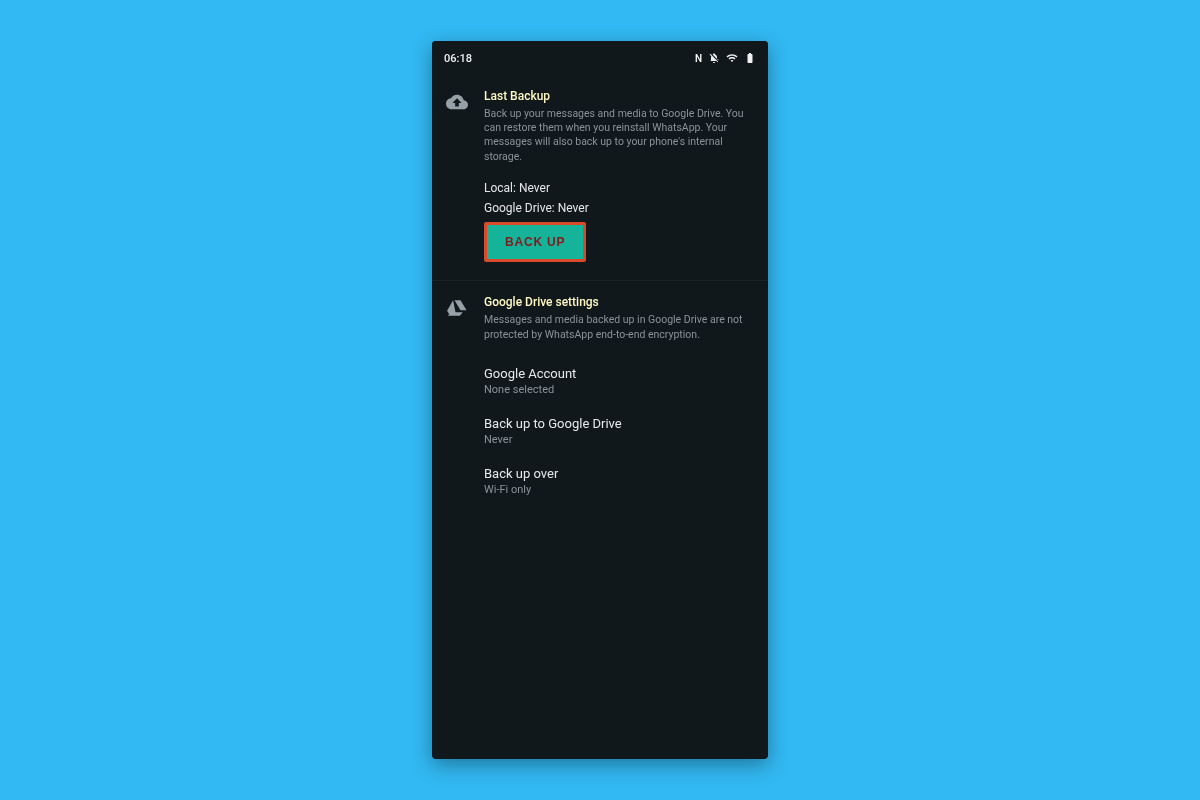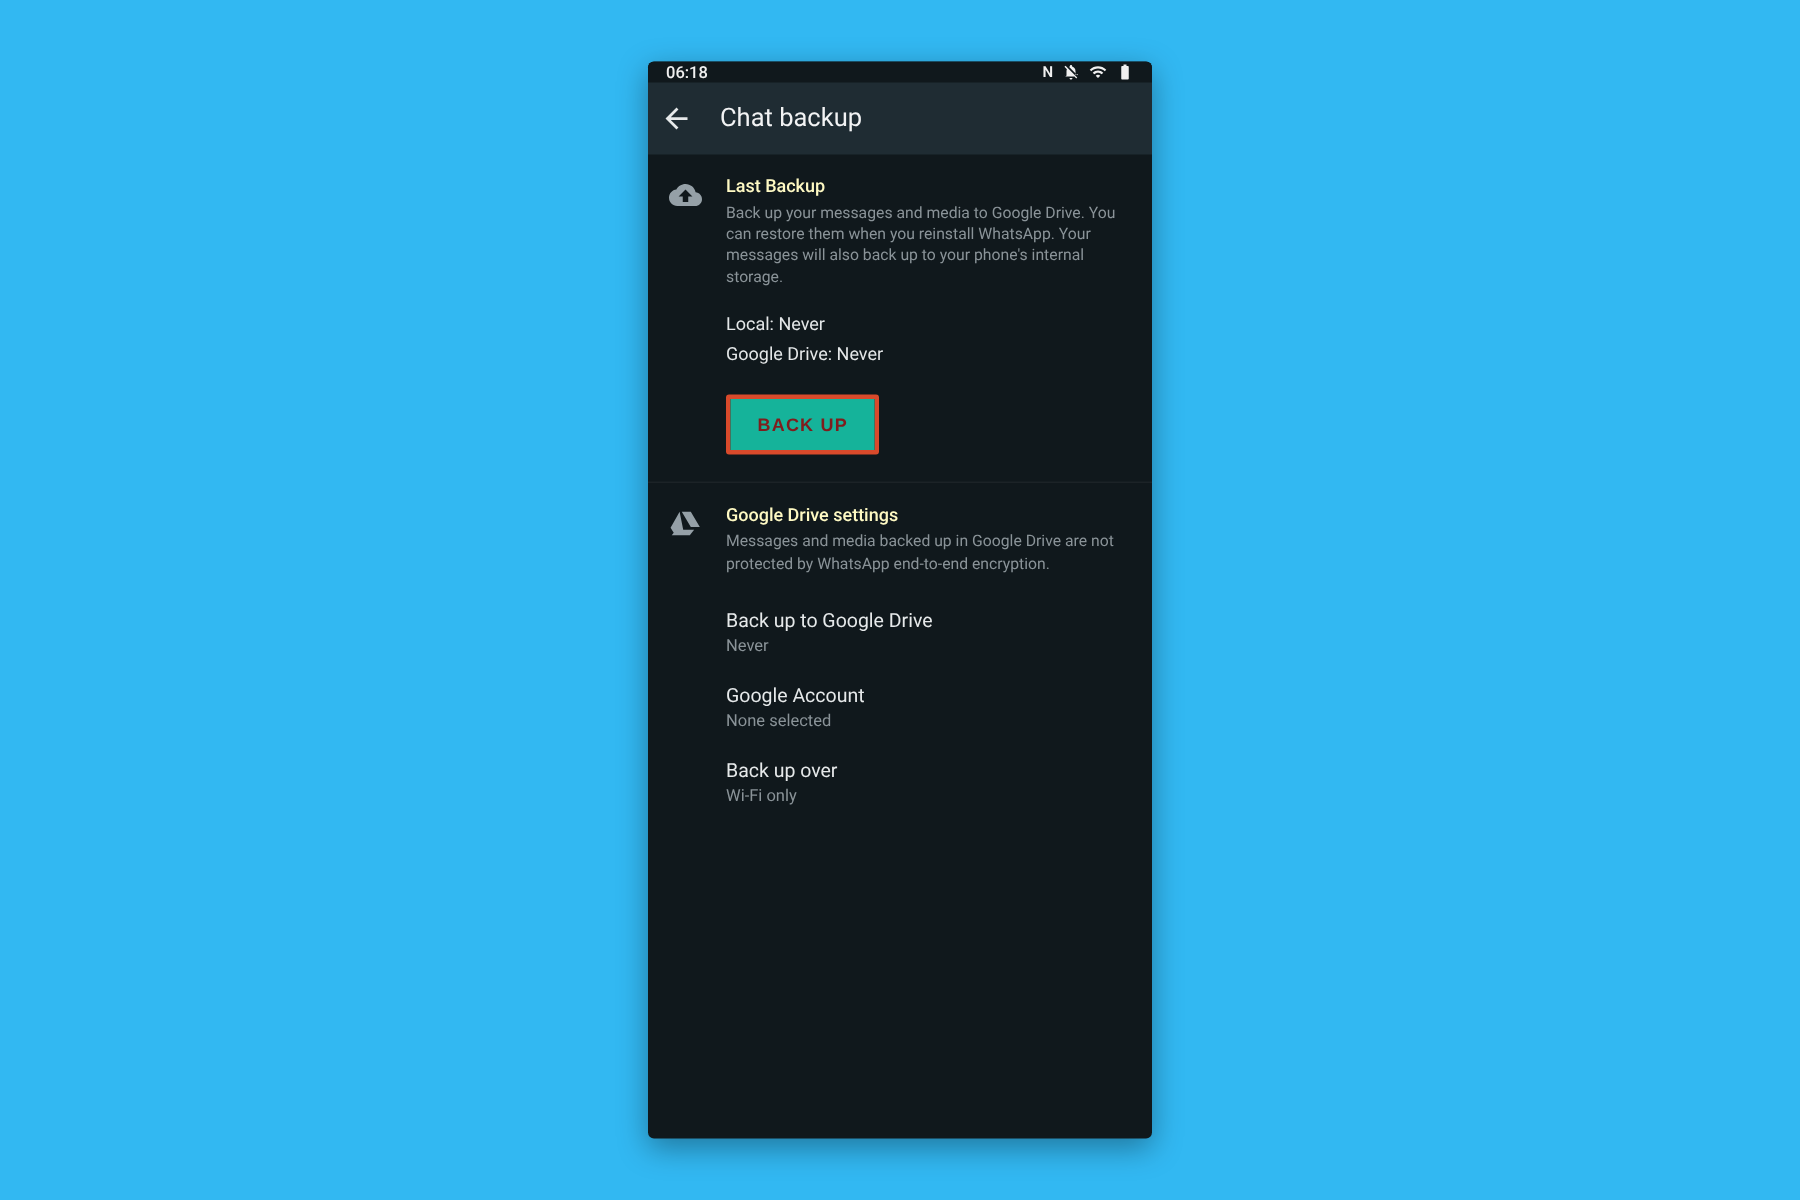"06:18" .status-bar { height: 14px -> 34px }
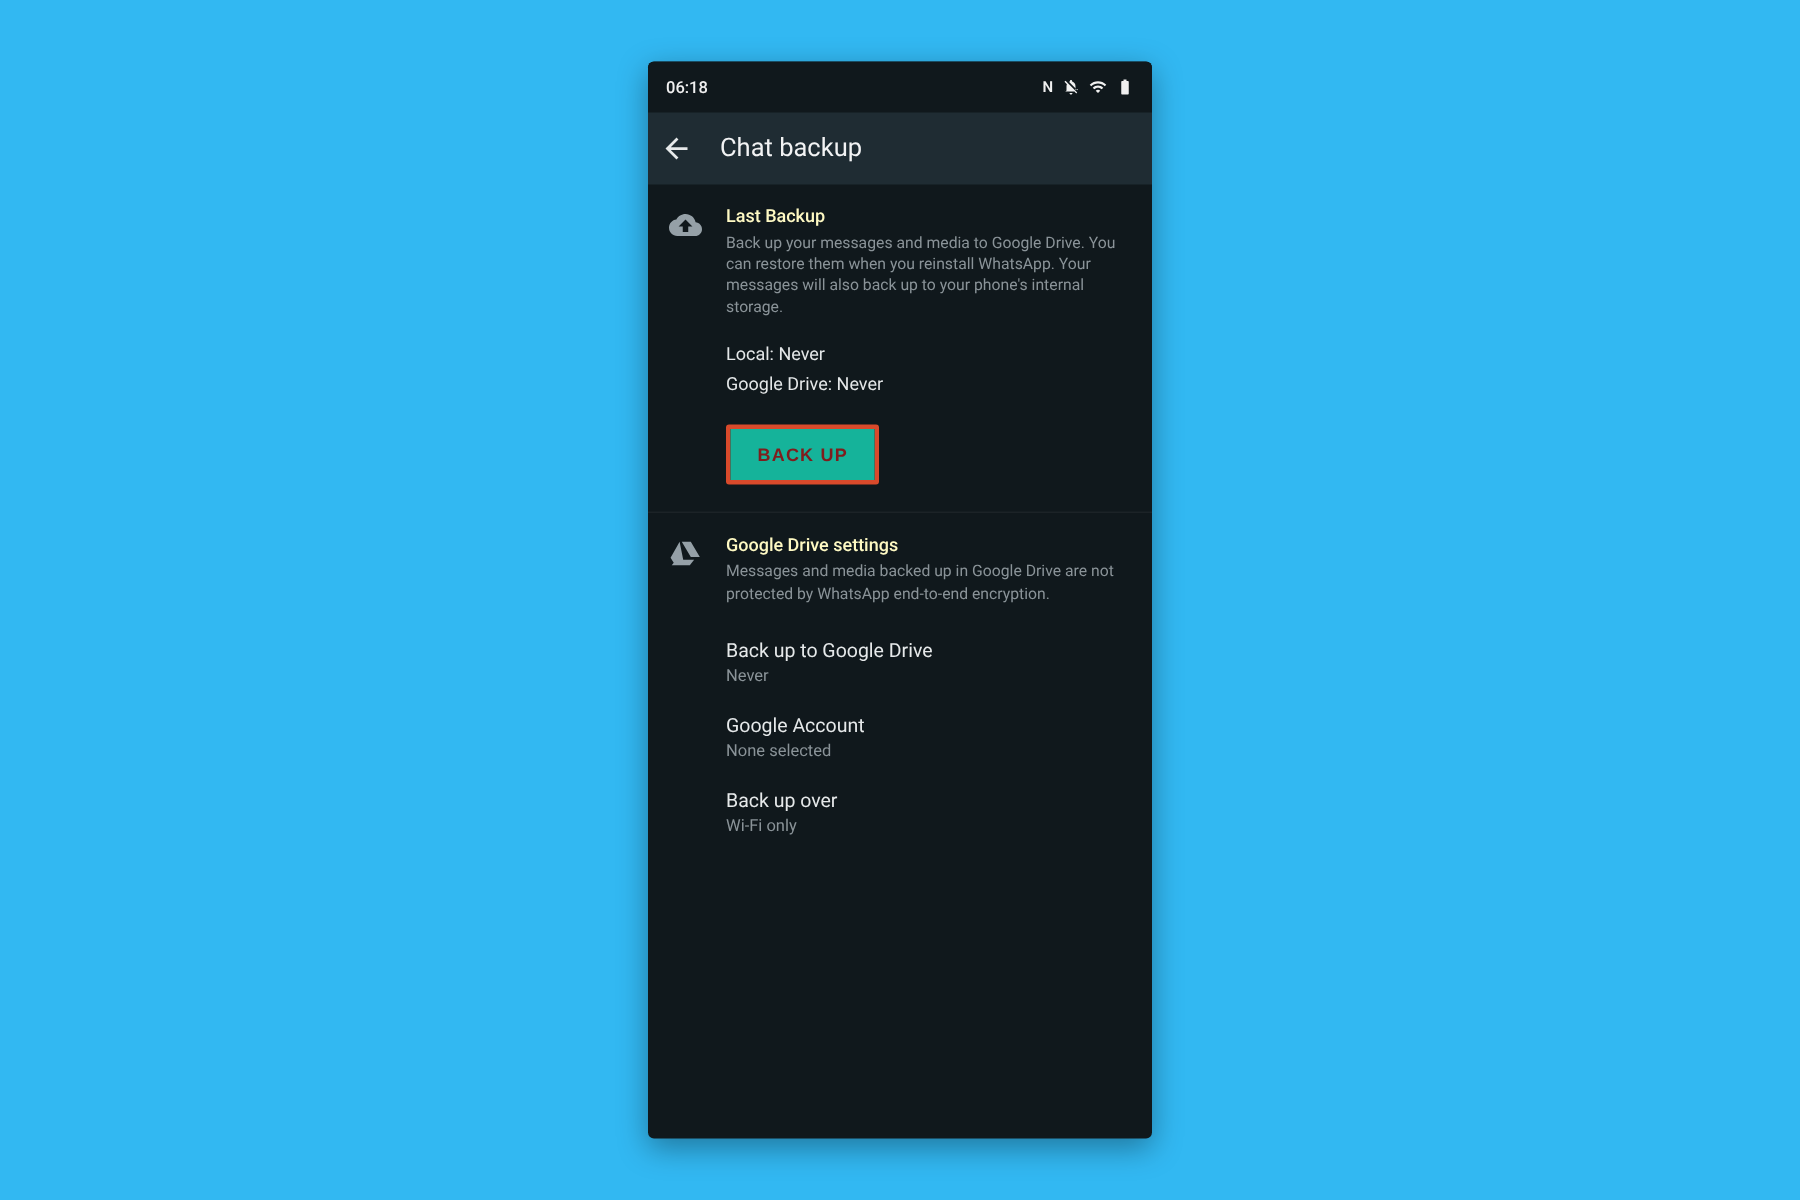"Chat backup" div.app-bar { html: <div> <svg> <path></path> </svg> <span>Chat backup</span> </div> -> none }
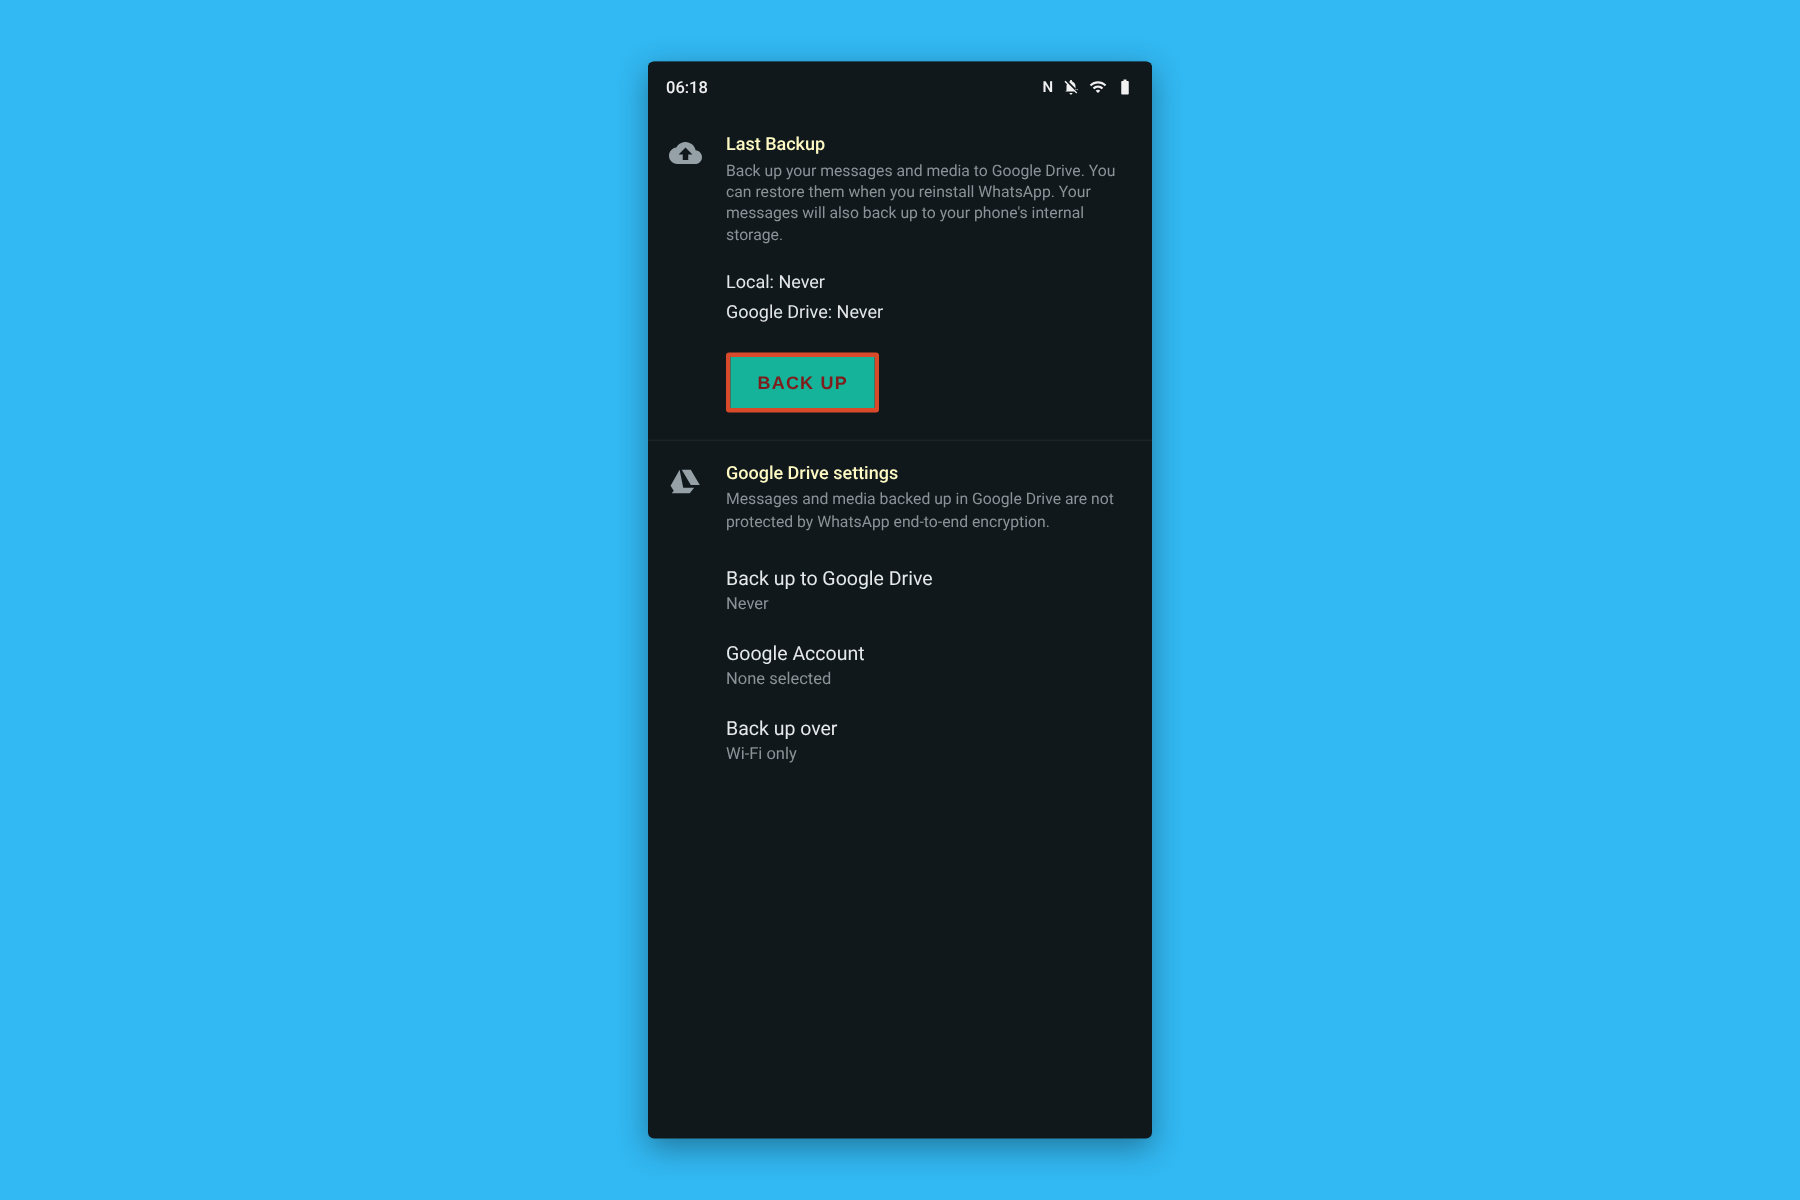"Local: Never" .backup-lines { margin-bottom: 17px -> 4px }
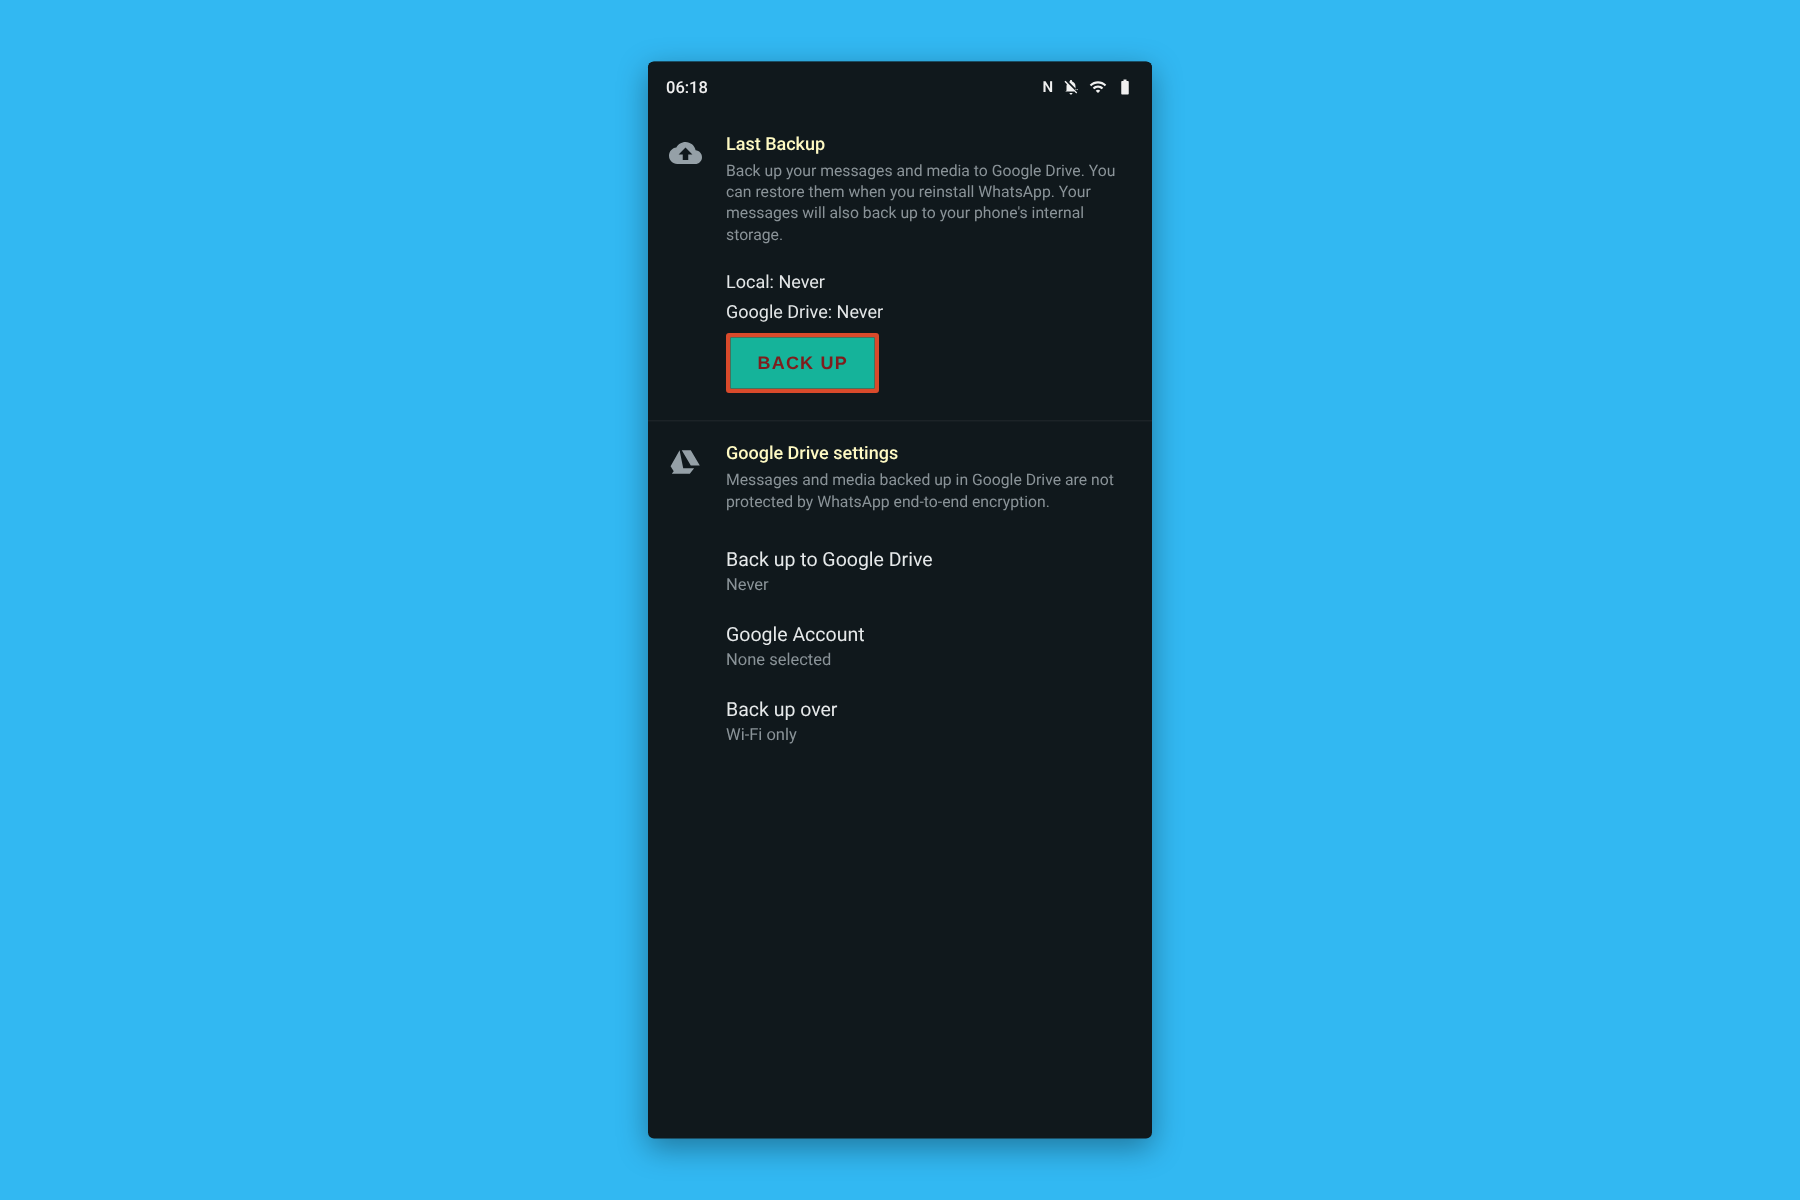"Back up to Google Drive" div.setting-row { order: before "Google Account" -> after "Google Account" }
